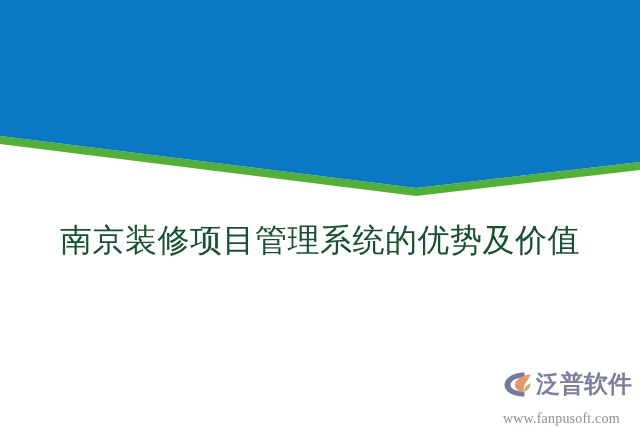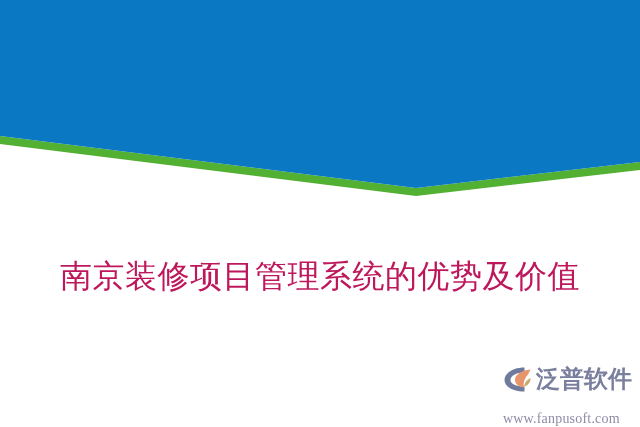"南京装修项目管理系统的优势及价值" #title-text { color: #be185d -> #14532d; margin-top: 36px -> none }
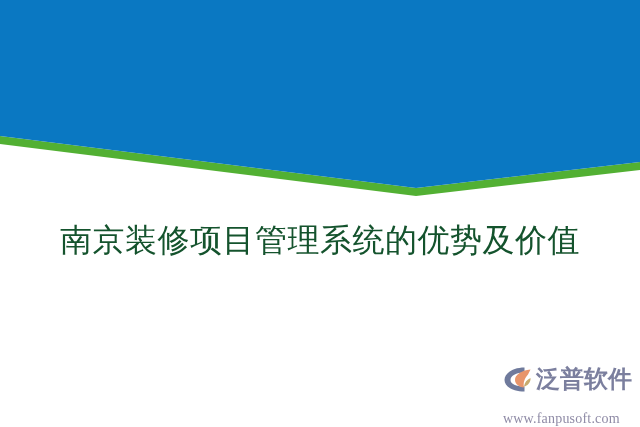"泛普软件" #logo-row { align-items: flex-start -> flex-end }
